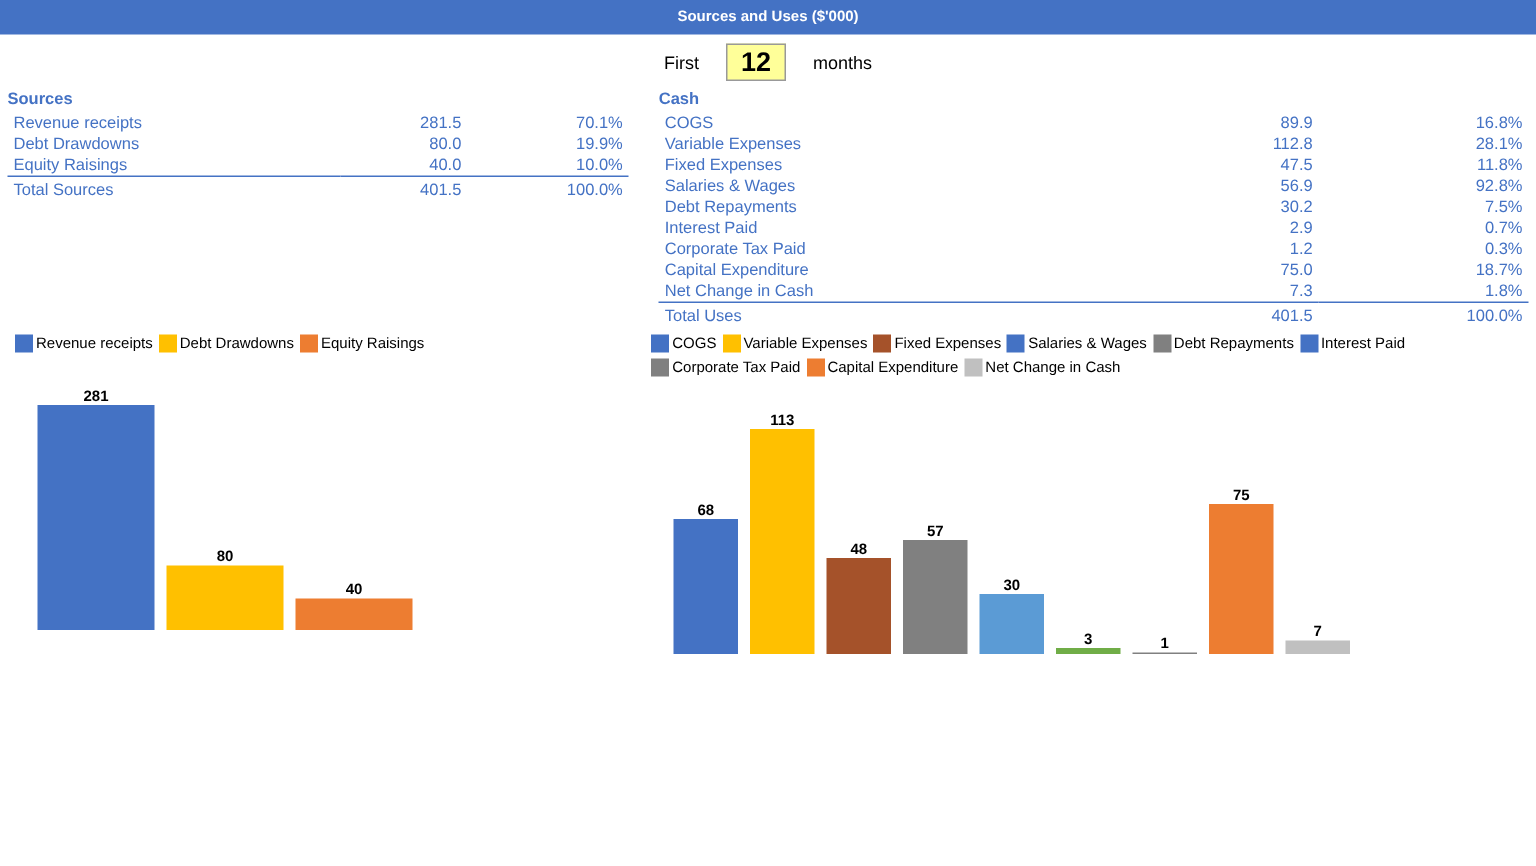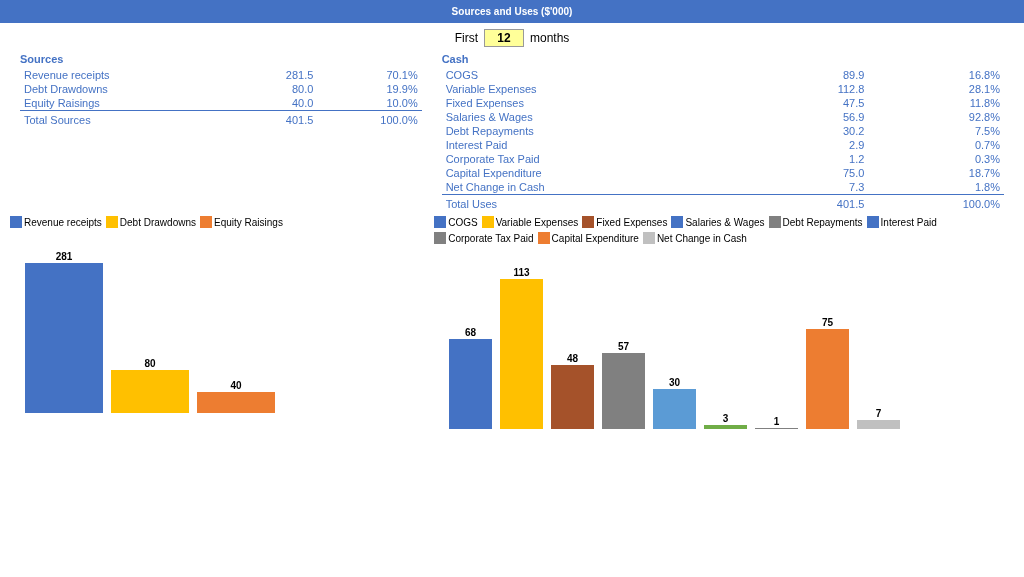"First" .months-row { gap: 6px -> 18px }
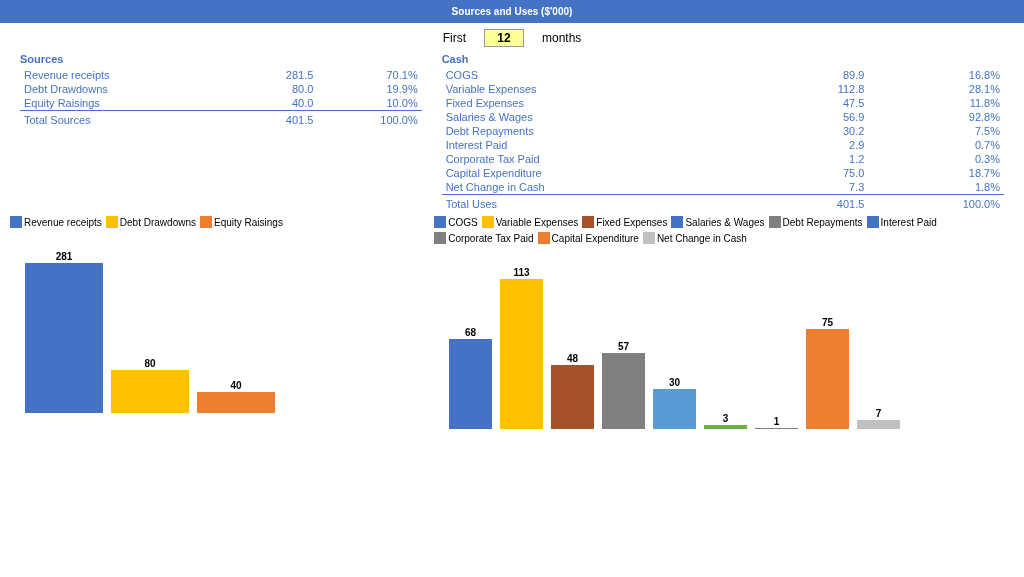"12" .months-input { font-size: 12px -> 18px }
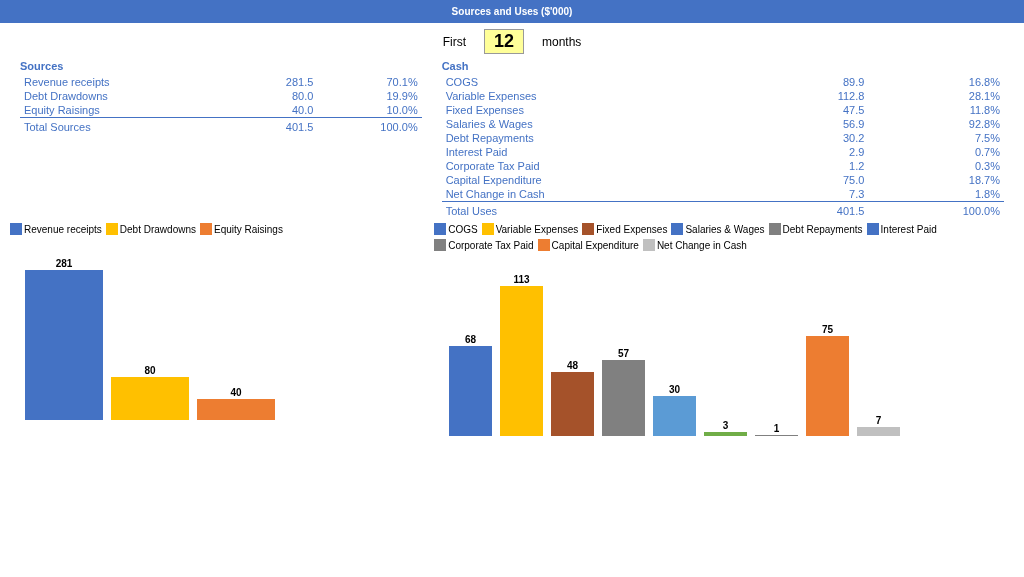"Sources" .main-content { padding: 0 20px -> 0 5px }
